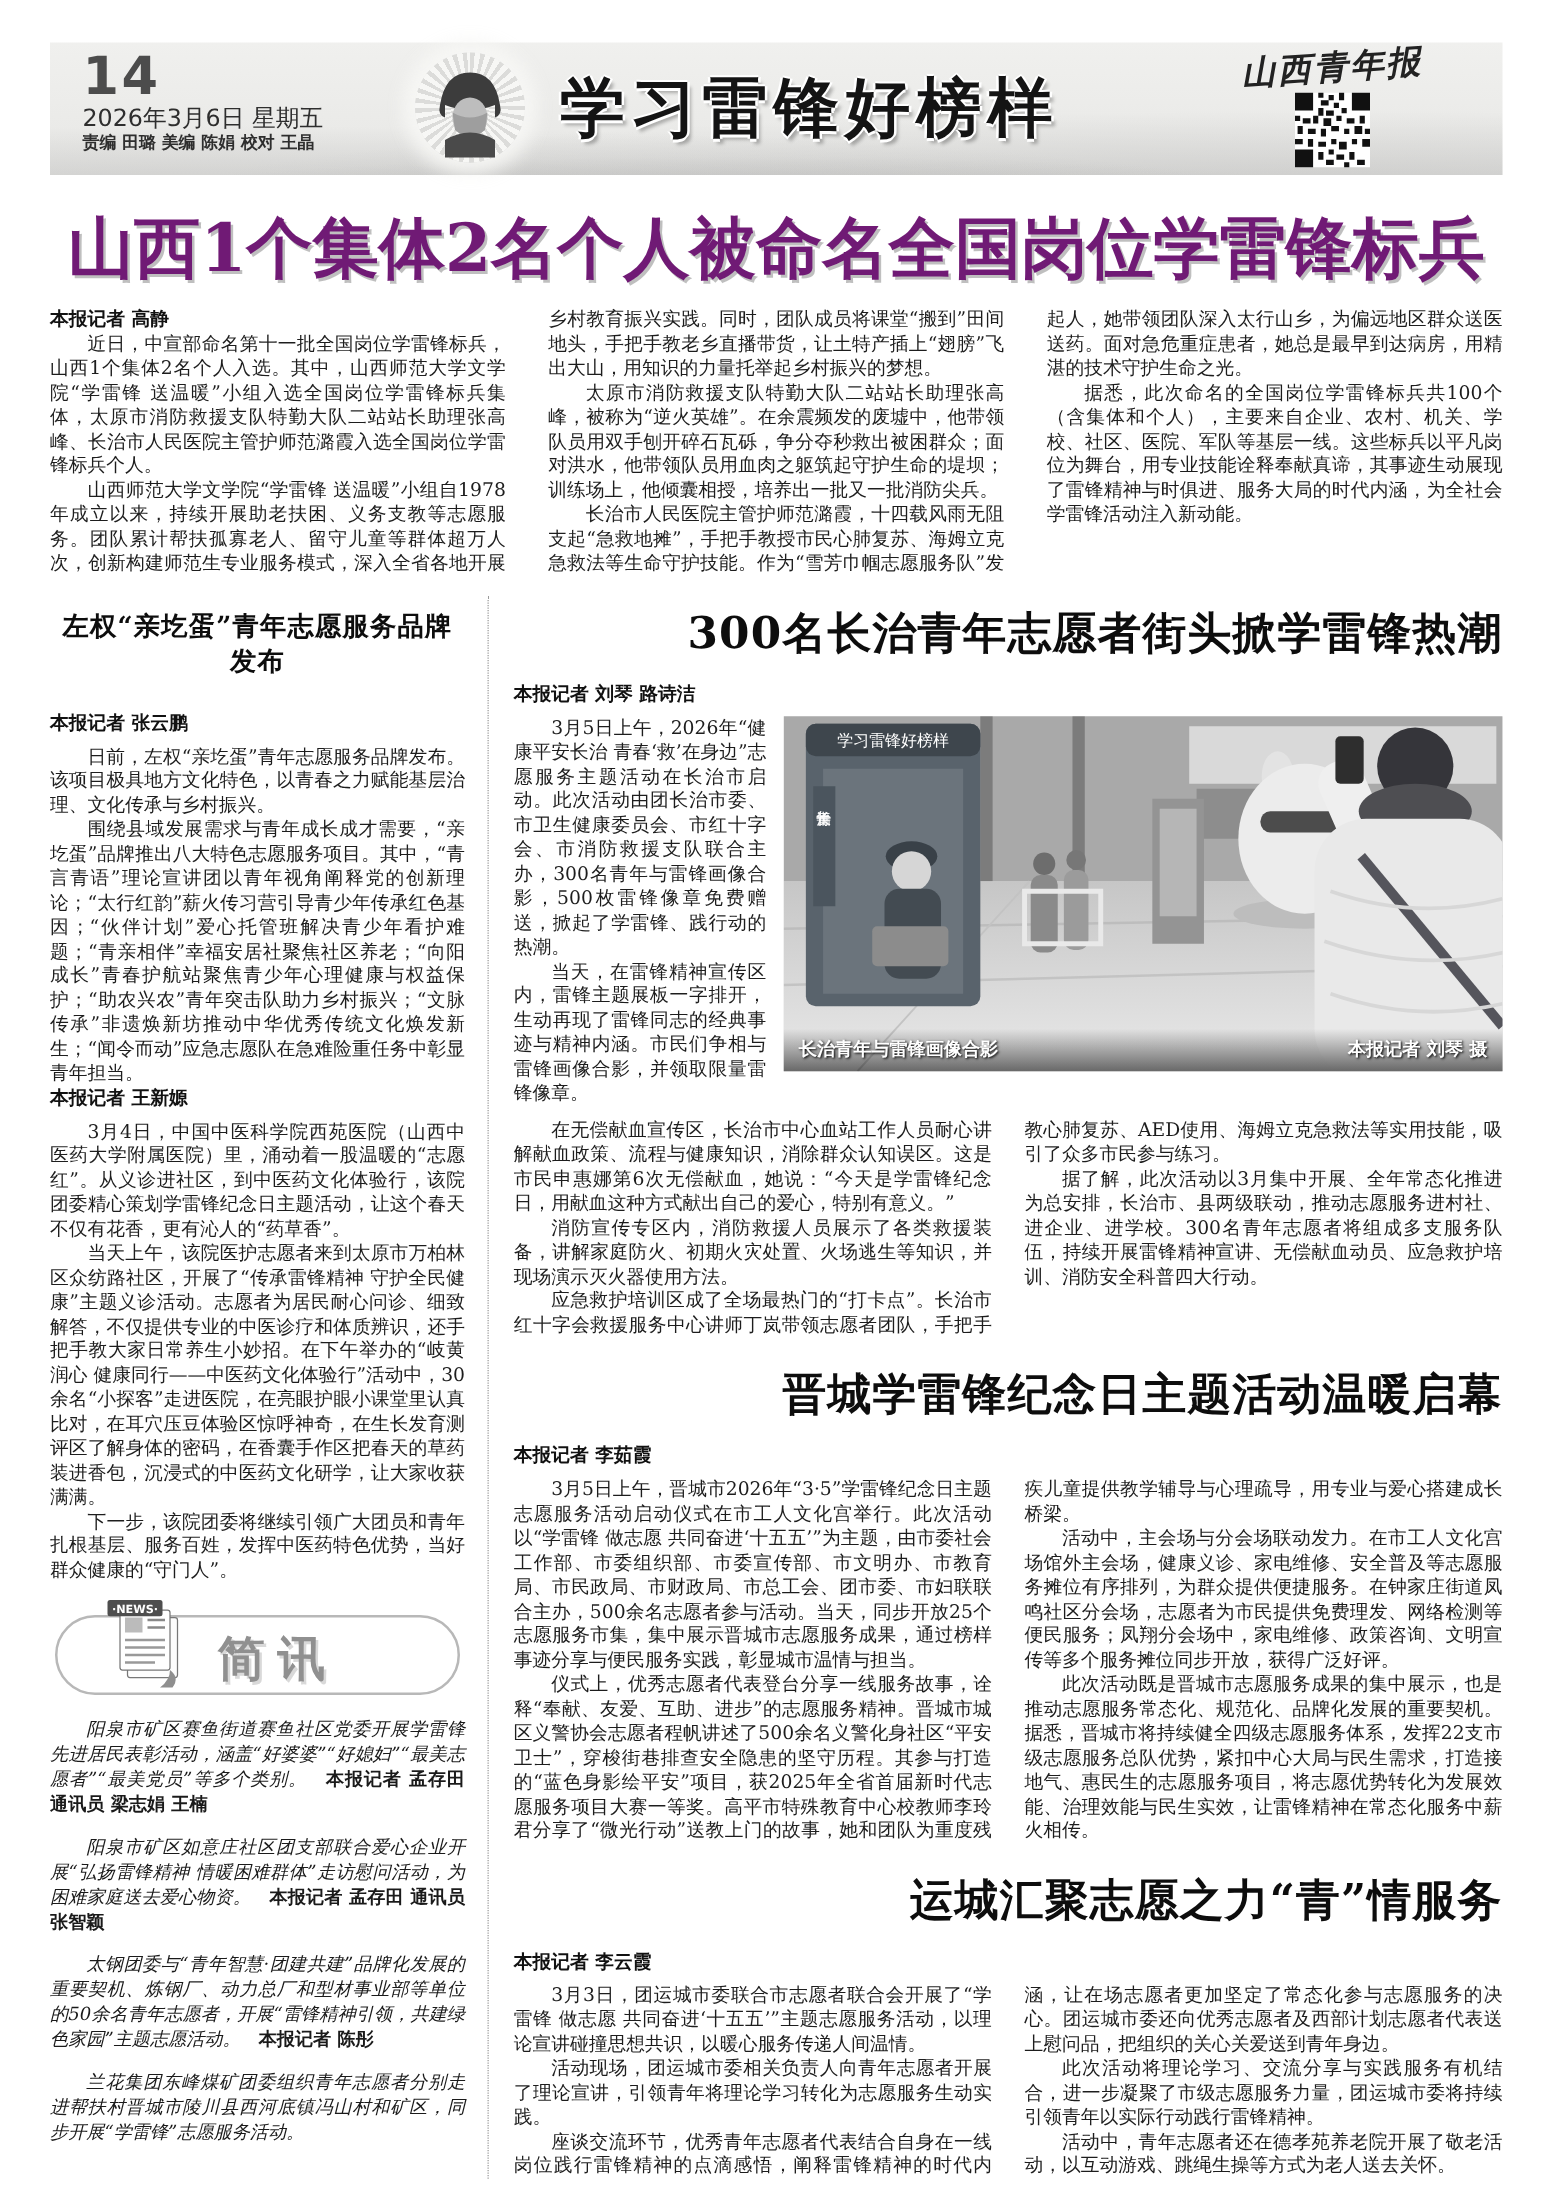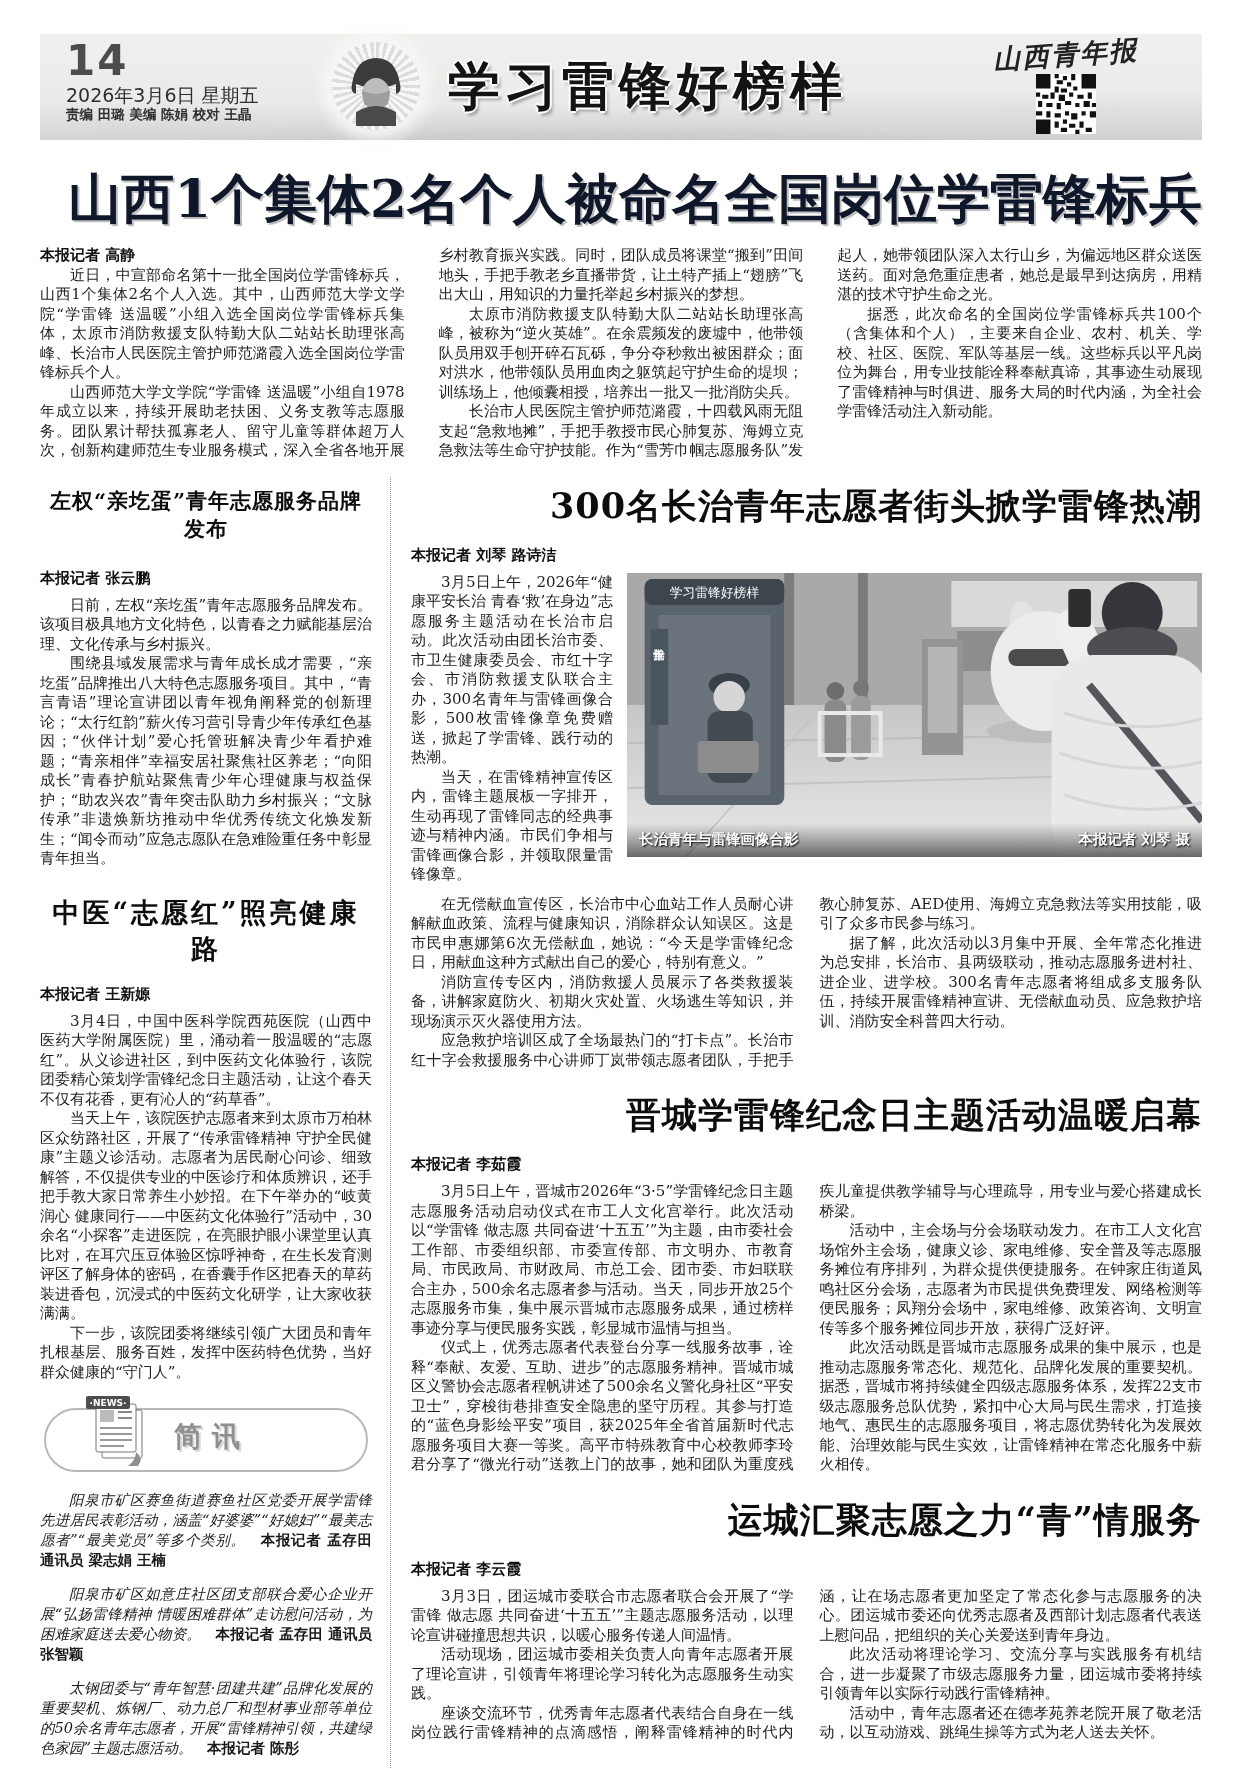"山西1个集体2名个人被命名全国岗位学雷锋标兵" .lead-title { color: #0f172a -> #701a75; text-align: right -> center }
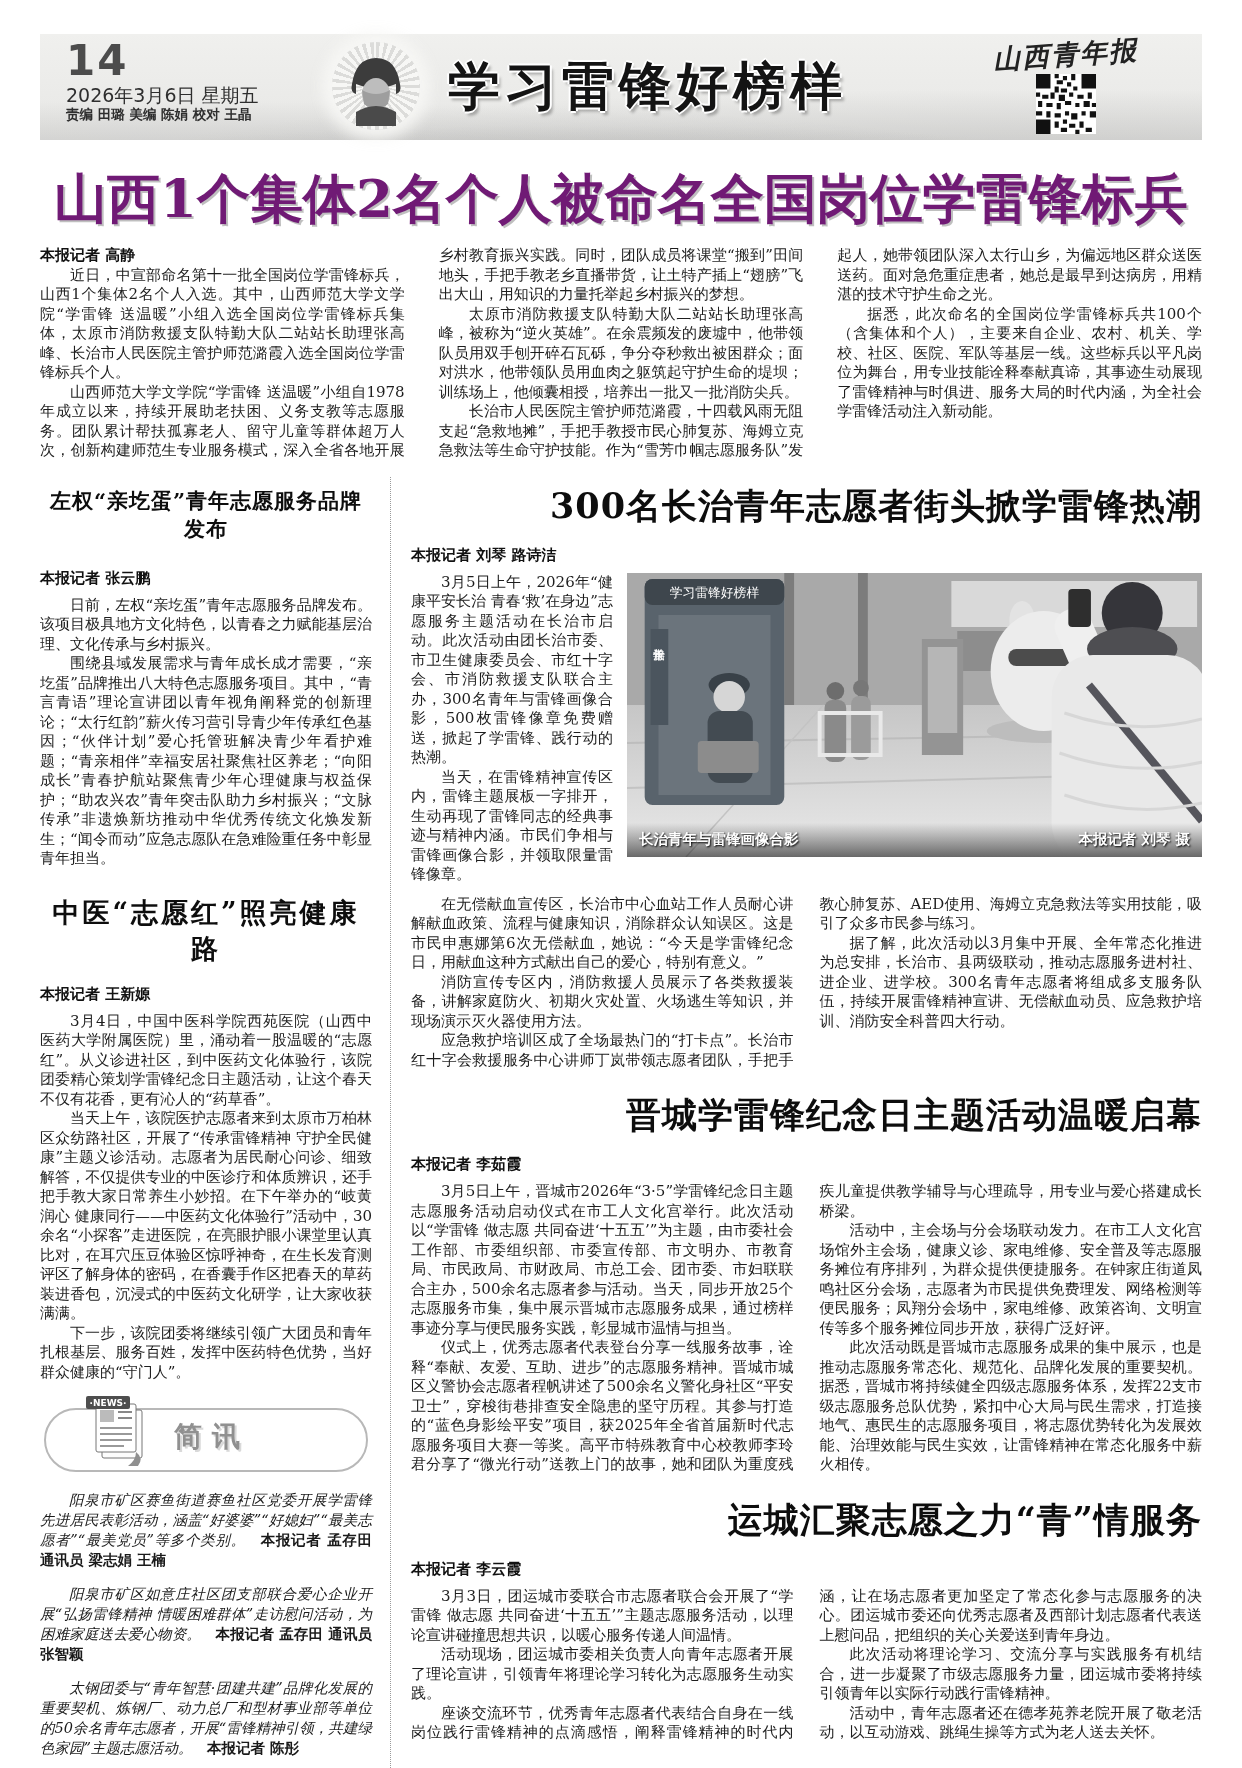"中医“志愿红”照亮健康路" h2.sec-title-m { html: <h2>中医“志愿红”照亮健康路</h2> -> none }
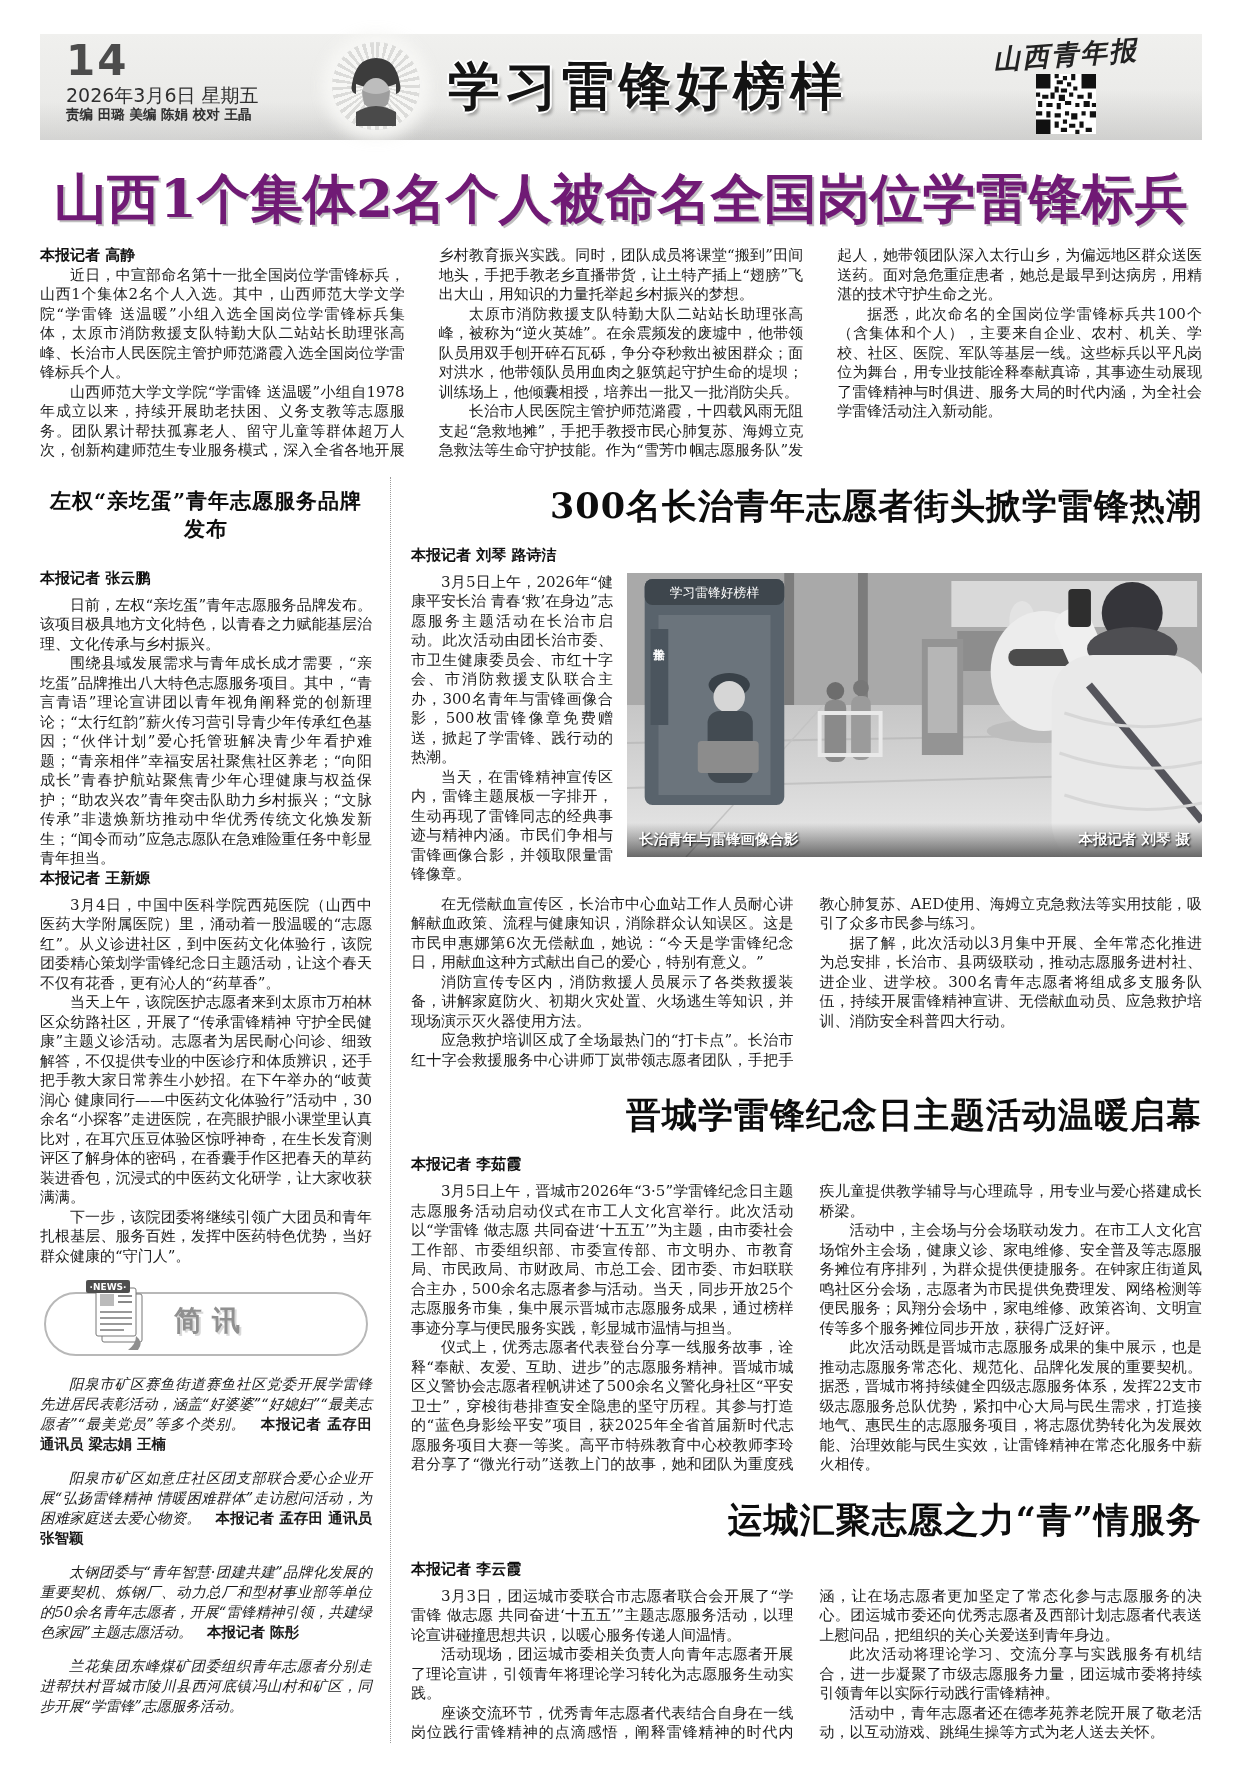"简讯" .brief-badge .txt { font-size: 28px -> 38px }
